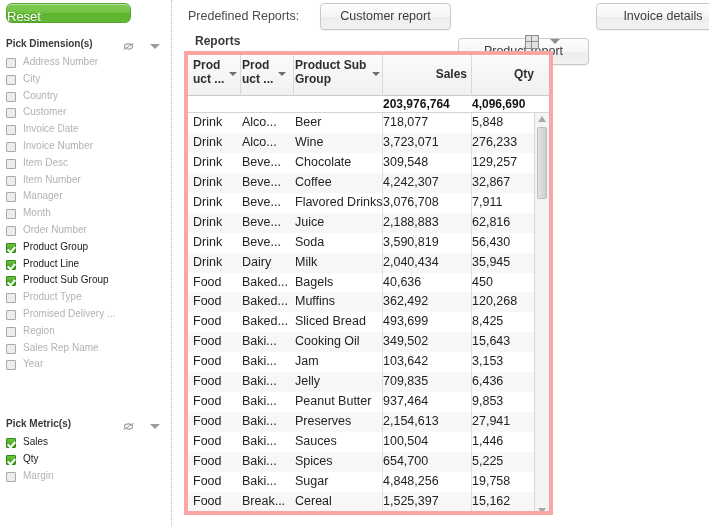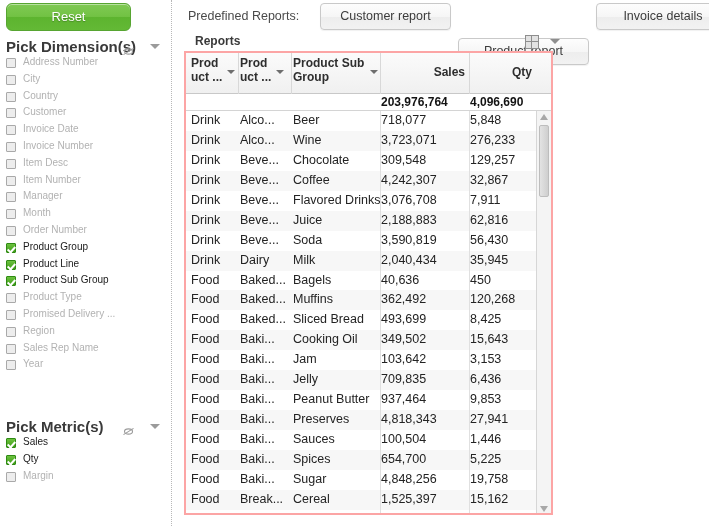"Reset" .reset-btn { height: 28px -> 20px; text-align: center -> left }
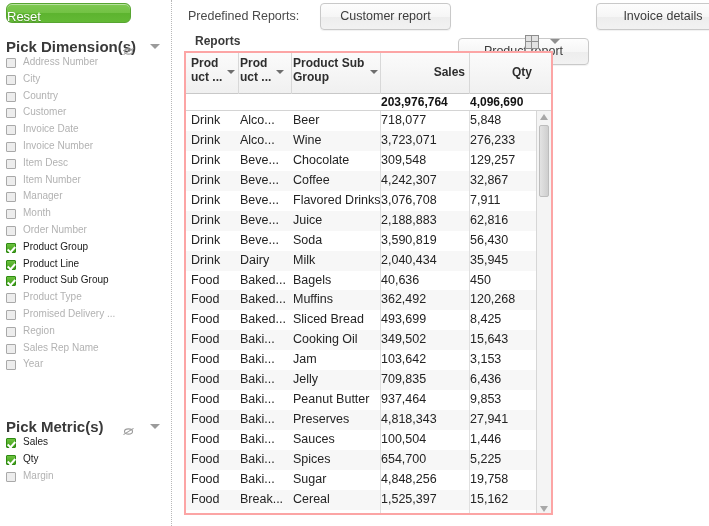"Pick Dimension(s)" .section-head { font-size: 15px -> 10px }
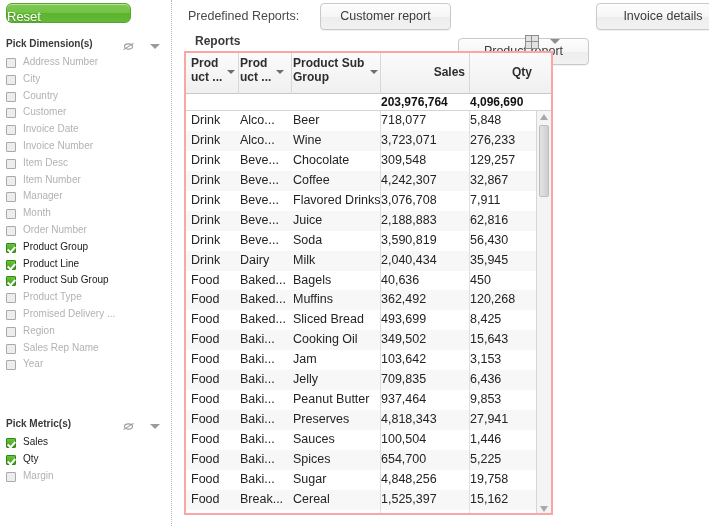"Prod uct ..." #table { border: 2px solid #fca5a5 -> 4px solid #fca5a5 }
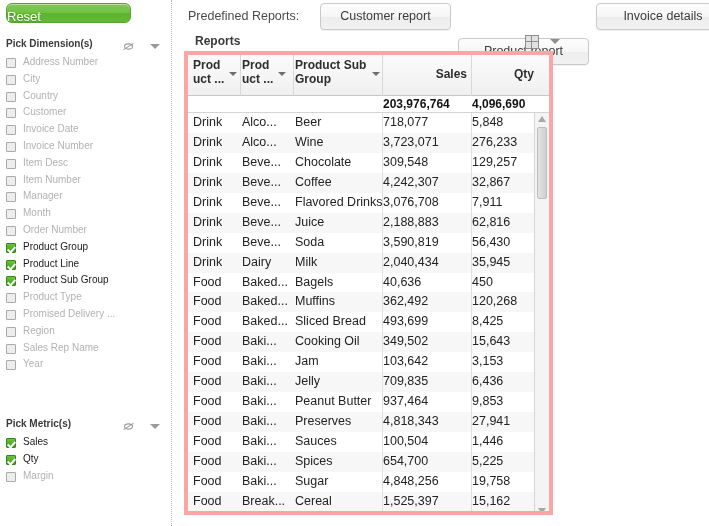"4,818,343" span.cell { text: 4,818,343 -> 2,154,613 }
